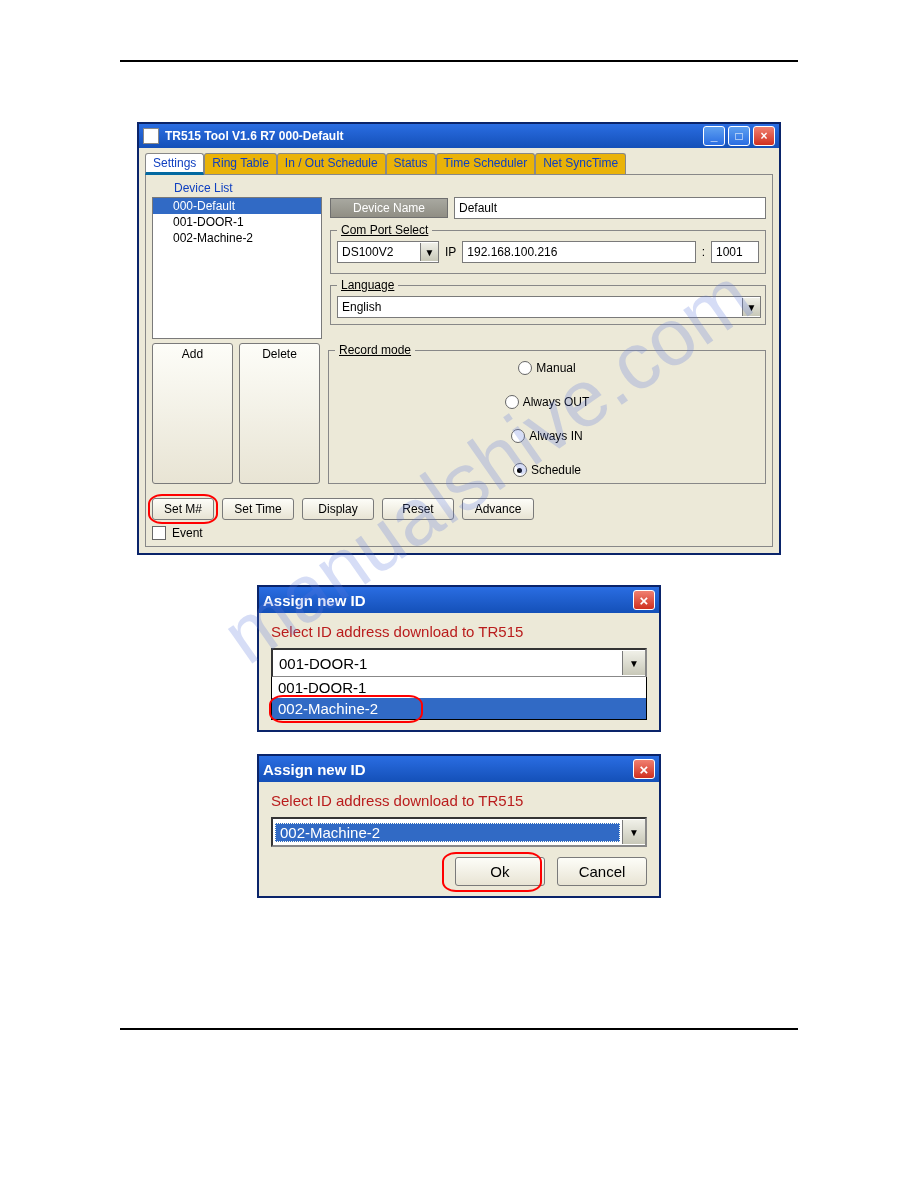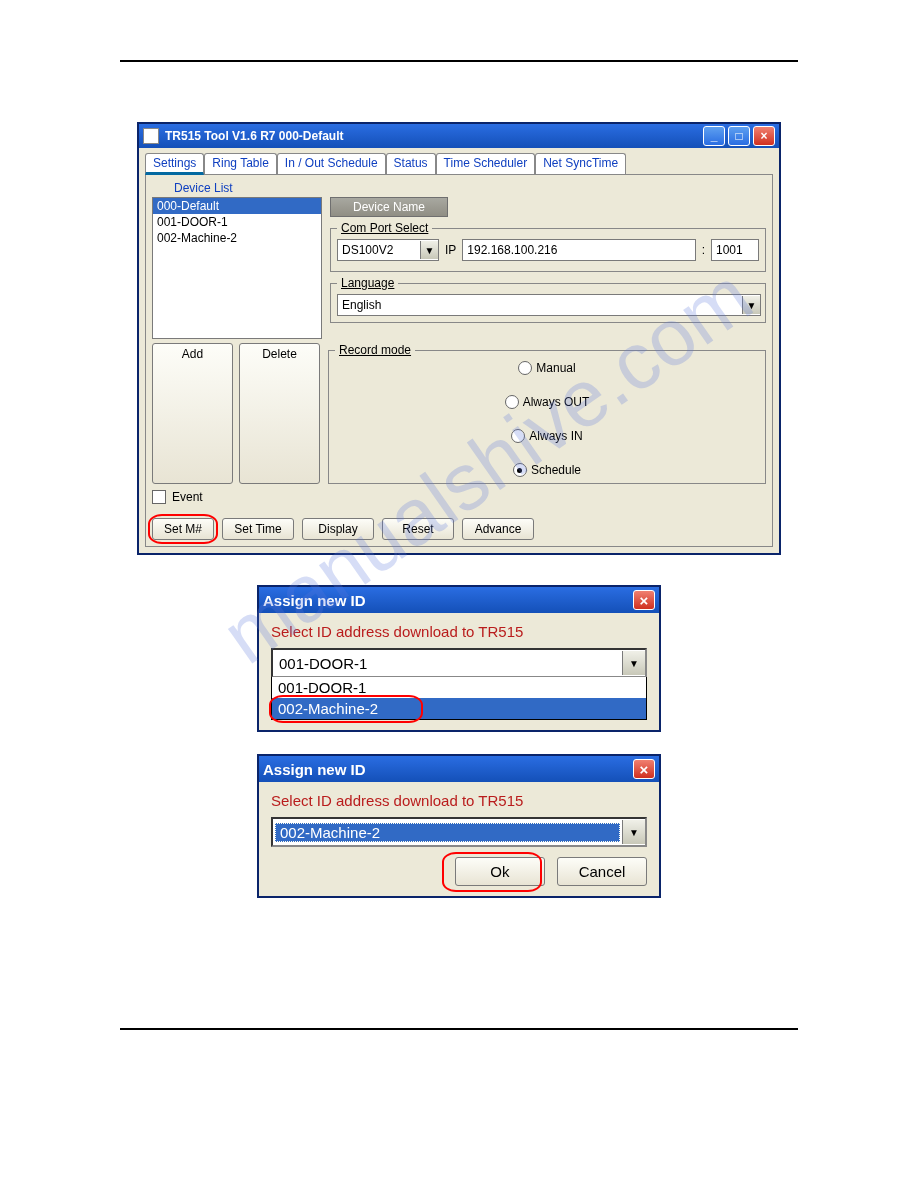"Ring Table" .tab { background: #ffffff -> #eab308 }
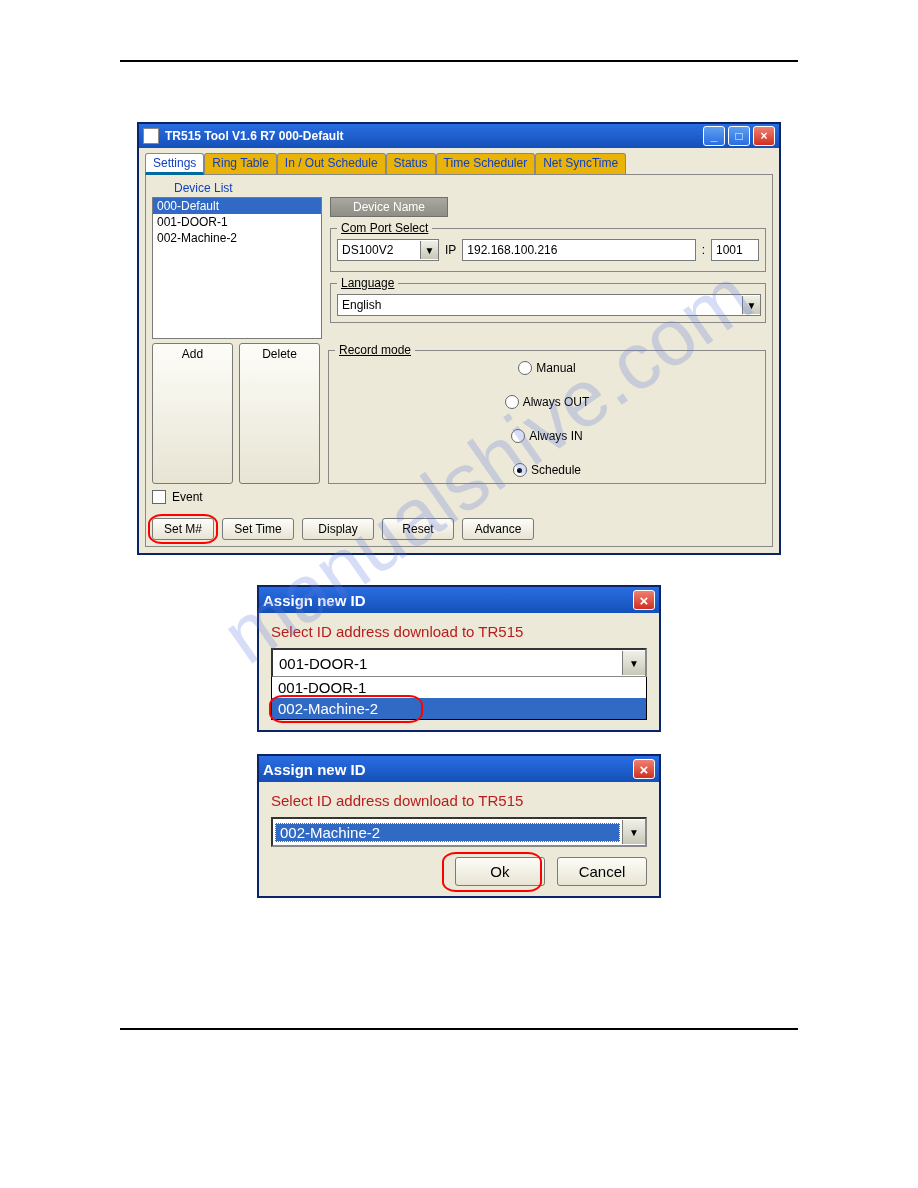"000-Default" .device-list div { padding: 1px 4px -> 1px 20px }
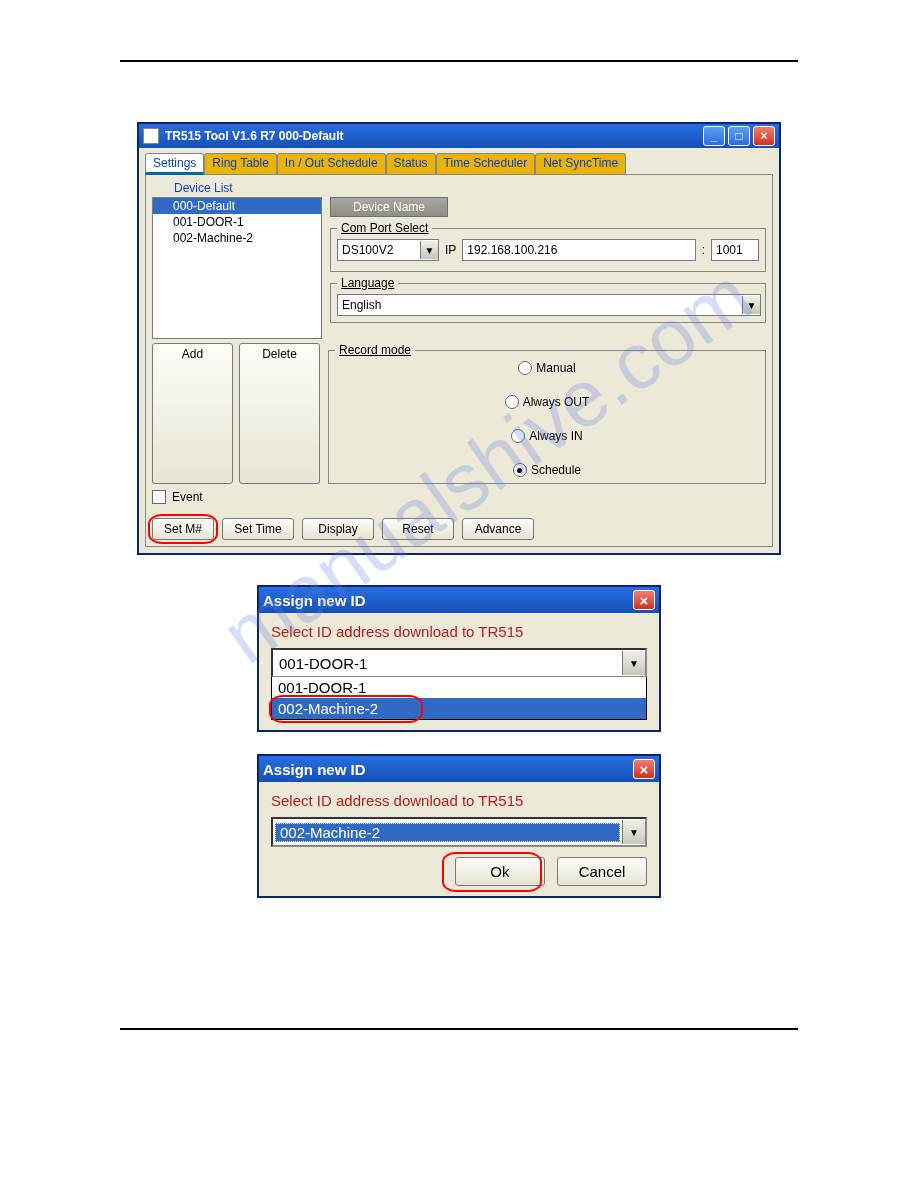"Default" div.textfield { html: none -> <div>Default</div> }
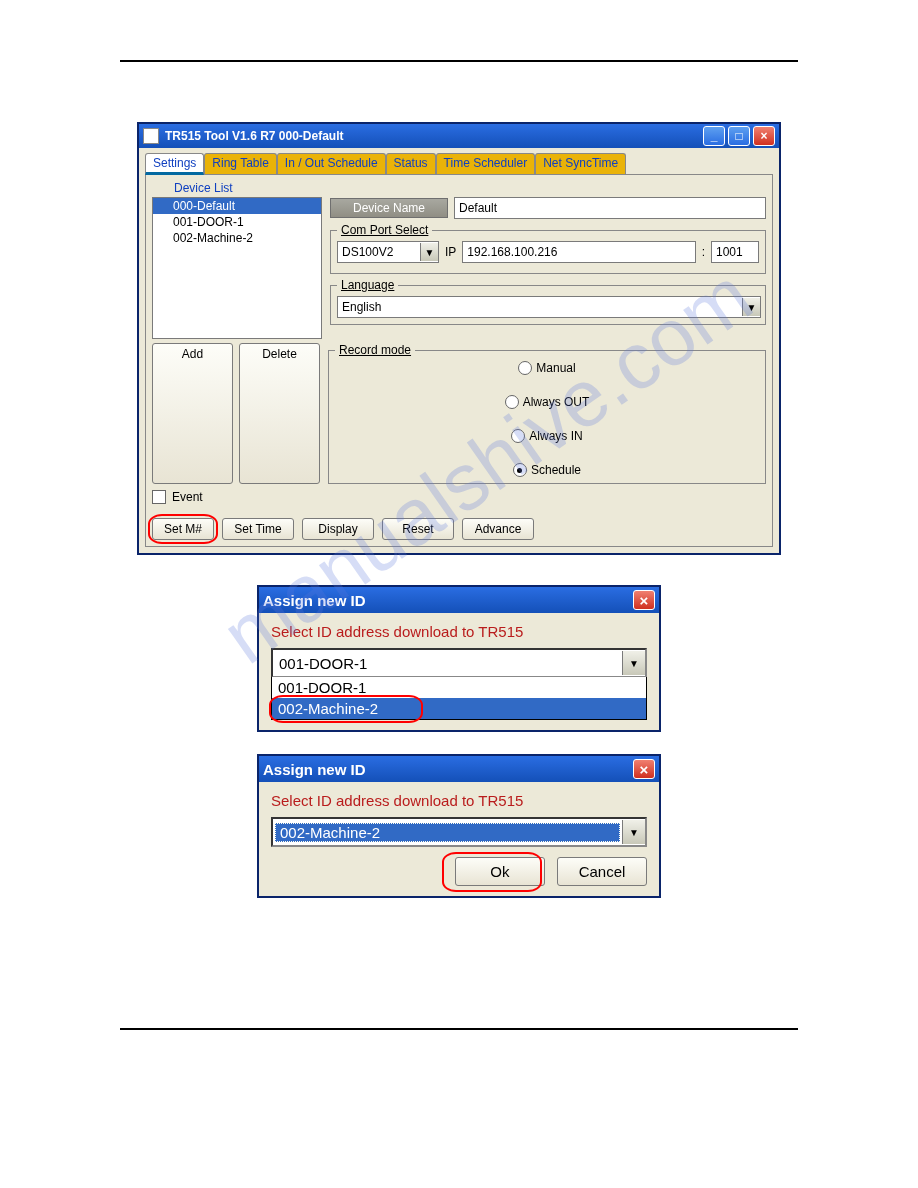"Event" div { order: before "Set M#" -> after "Set M#" }
